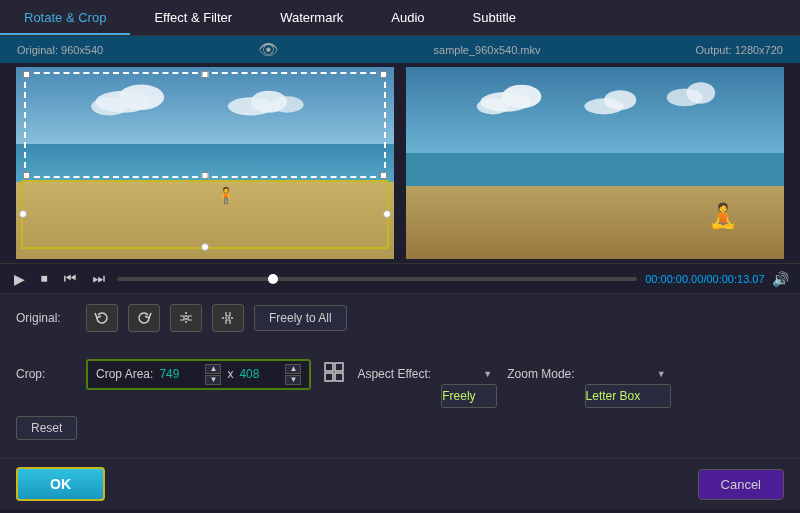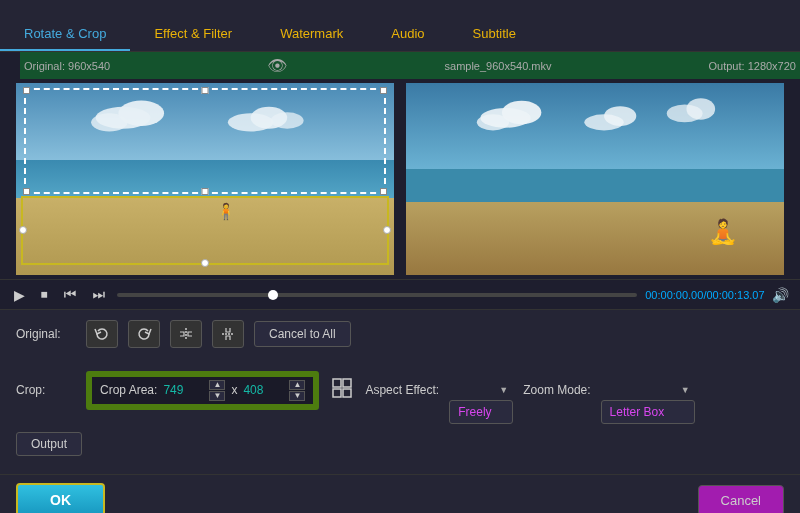"Rotate & Crop" .tab-bar { height: 52px -> 36px }
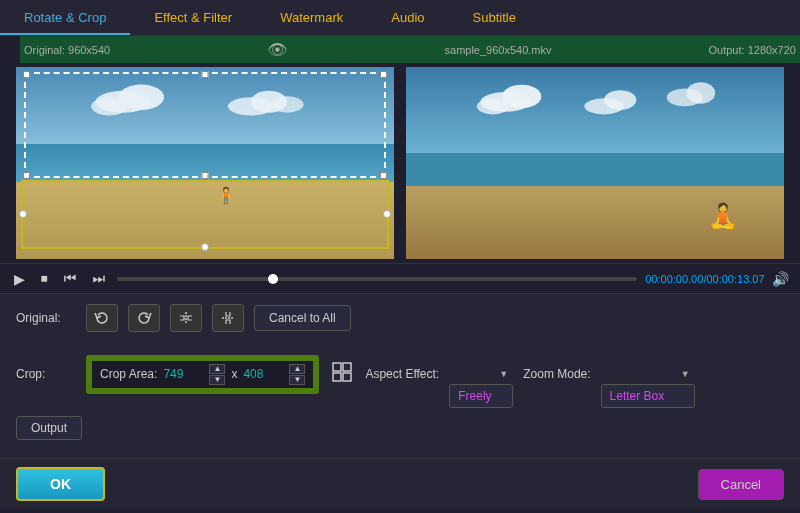"Effect & Filter" .tab { color: #eab308 -> #ffffff }
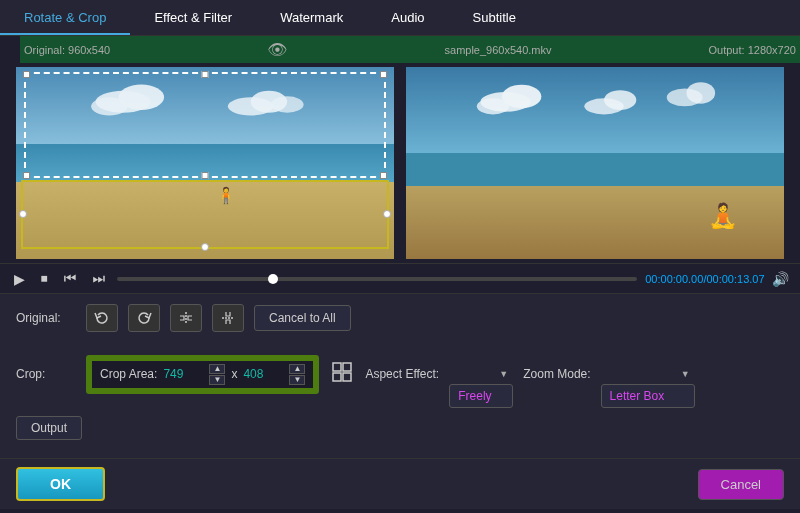"Original: 960x540" .preview-info { background: #14532d -> #0c4a6e; margin-left: 20px -> none; padding: 4px 4px -> 4px 17px }
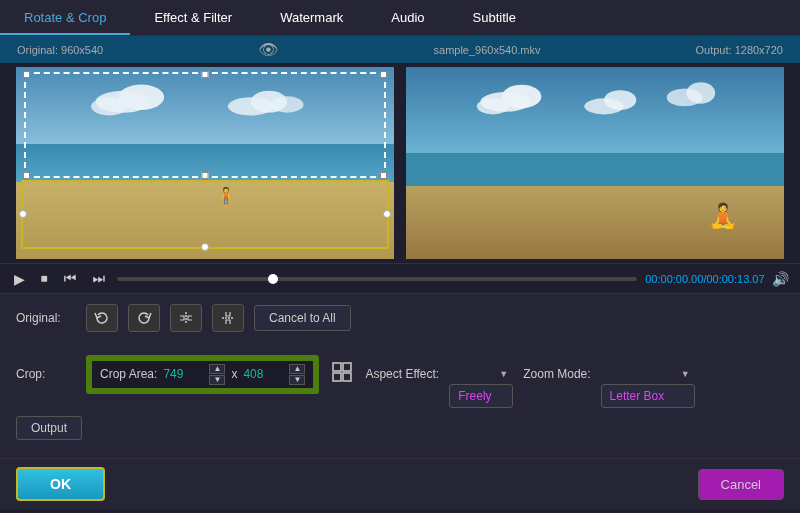"Cancel to All" button.apply-all-btn { text: Cancel -> Freely }
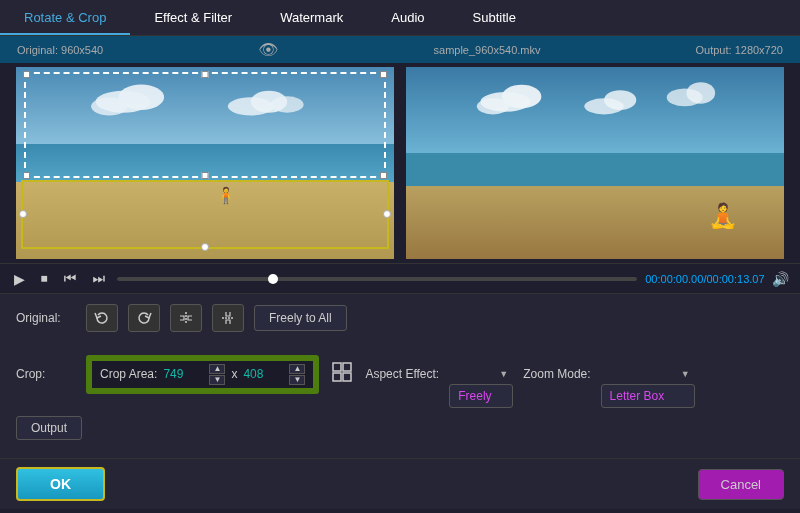"Crop Area:" .crop-area-box { border: 6px solid #4d7c0f -> 2px solid #4d7c0f }
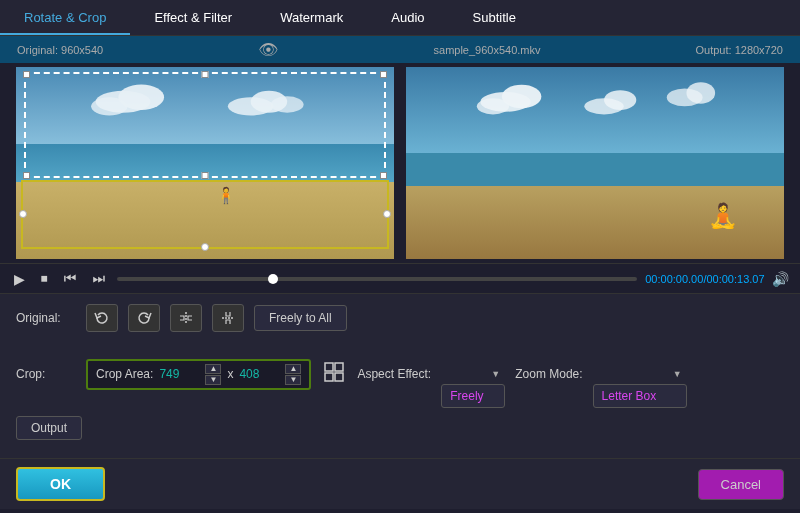"Freely" .select-box { color: #d946ef -> #bef264; padding: 4px 8px -> 4px 0 }
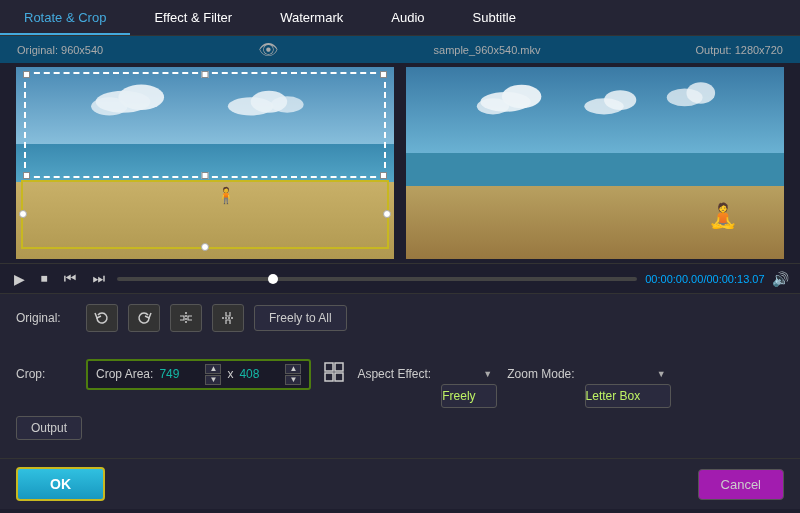"Output" button.reset-btn { text: Output -> Reset }
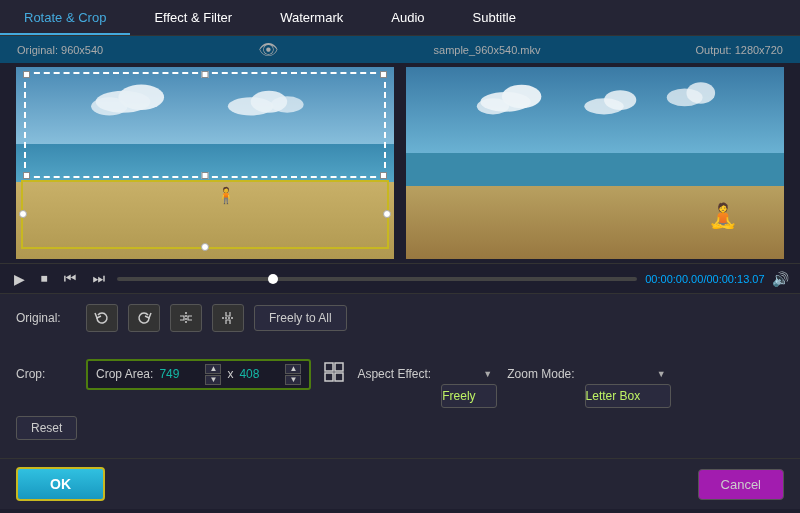"Cancel" .cancel-btn { background: #a21caf -> #4c1d95 }
